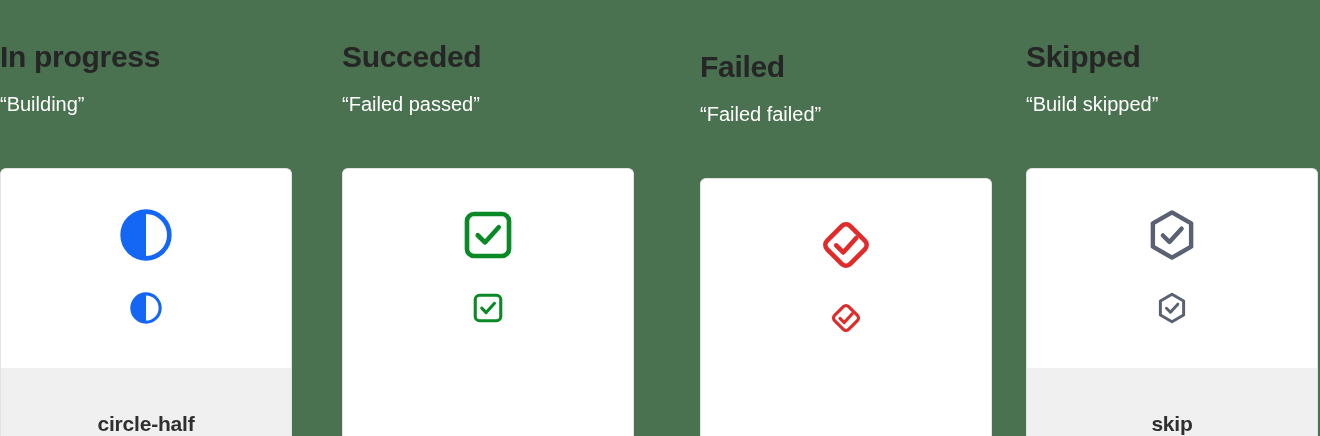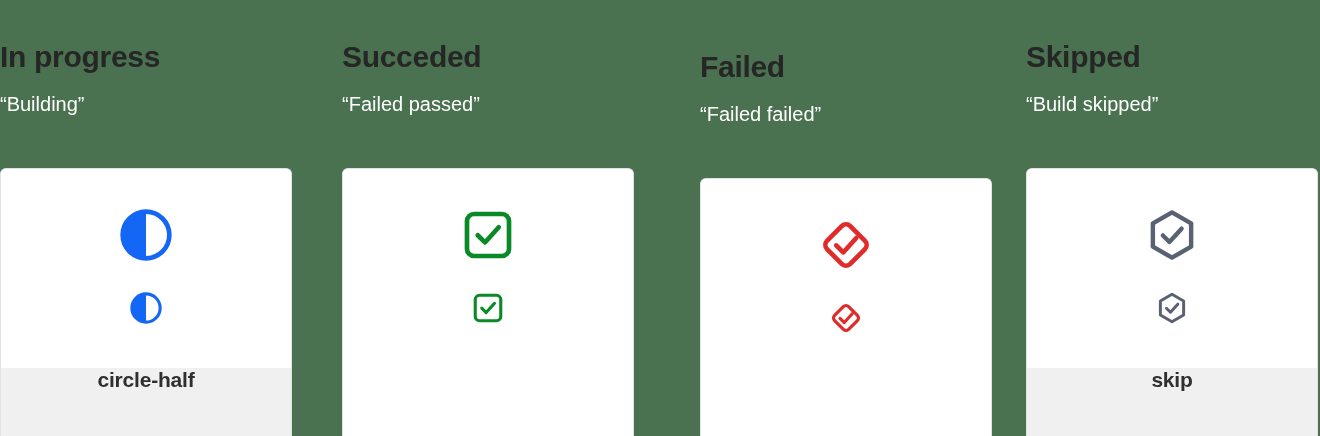"circle-half" .card-footer { align-items: flex-start -> flex-end }
